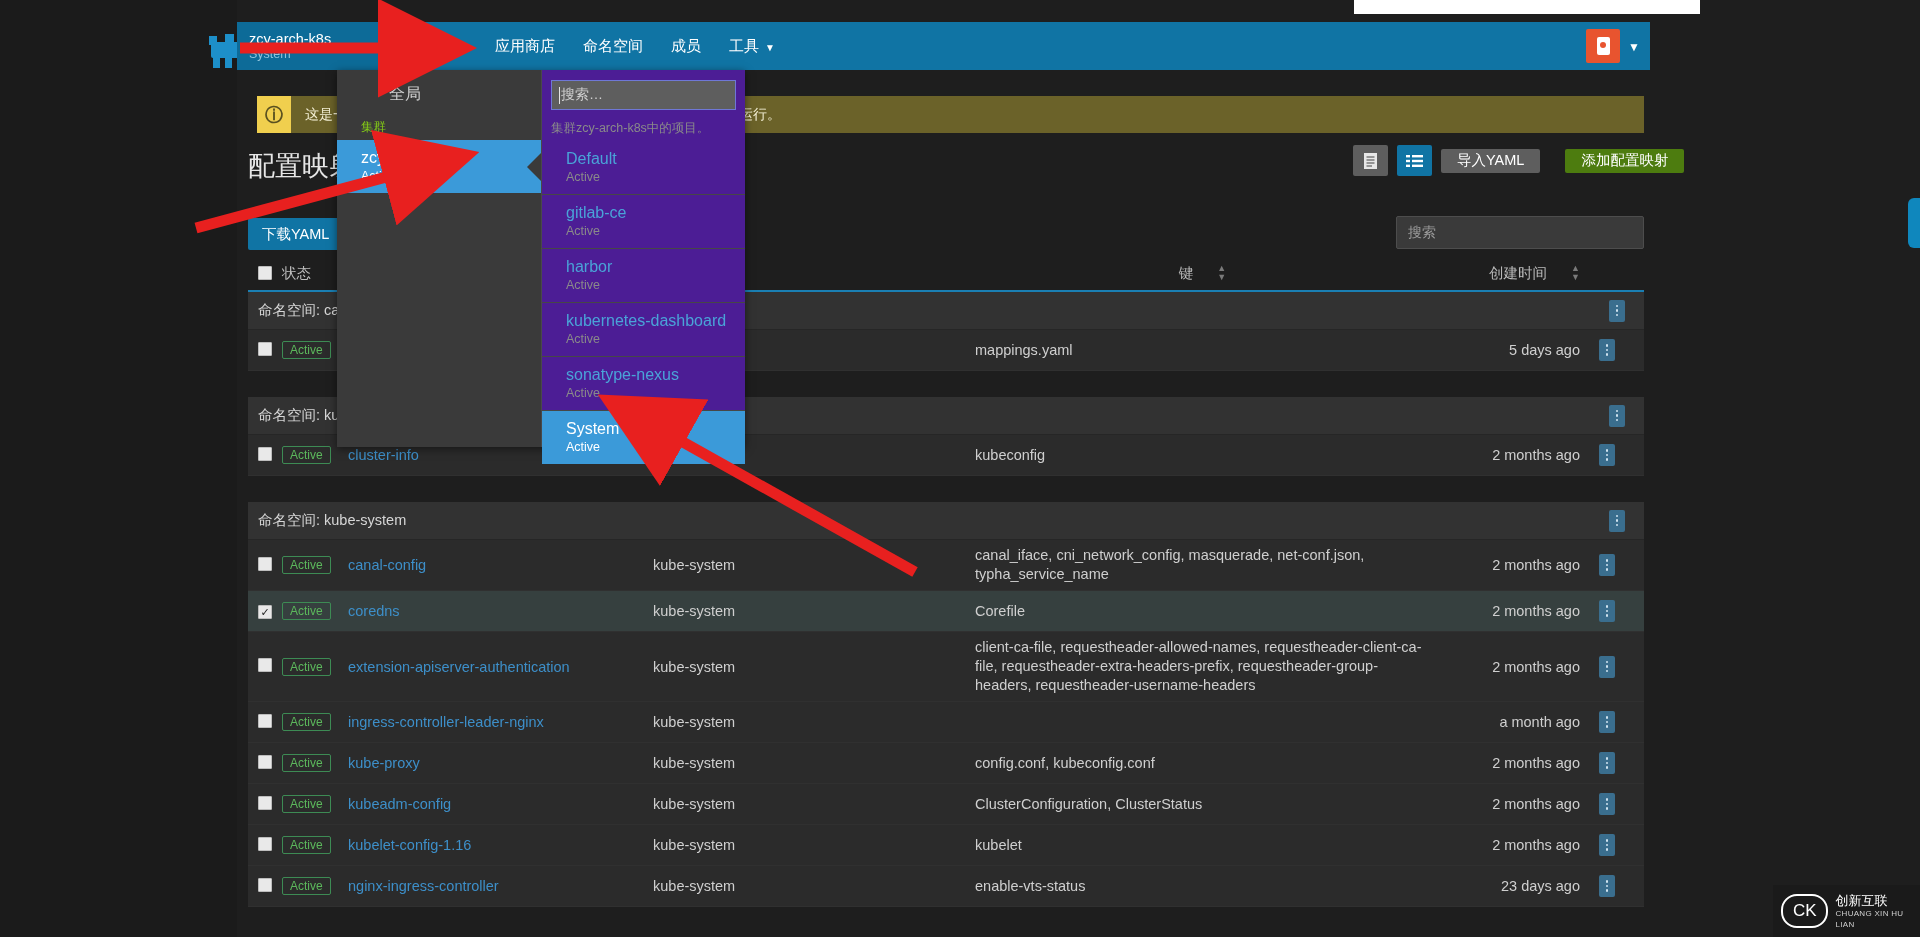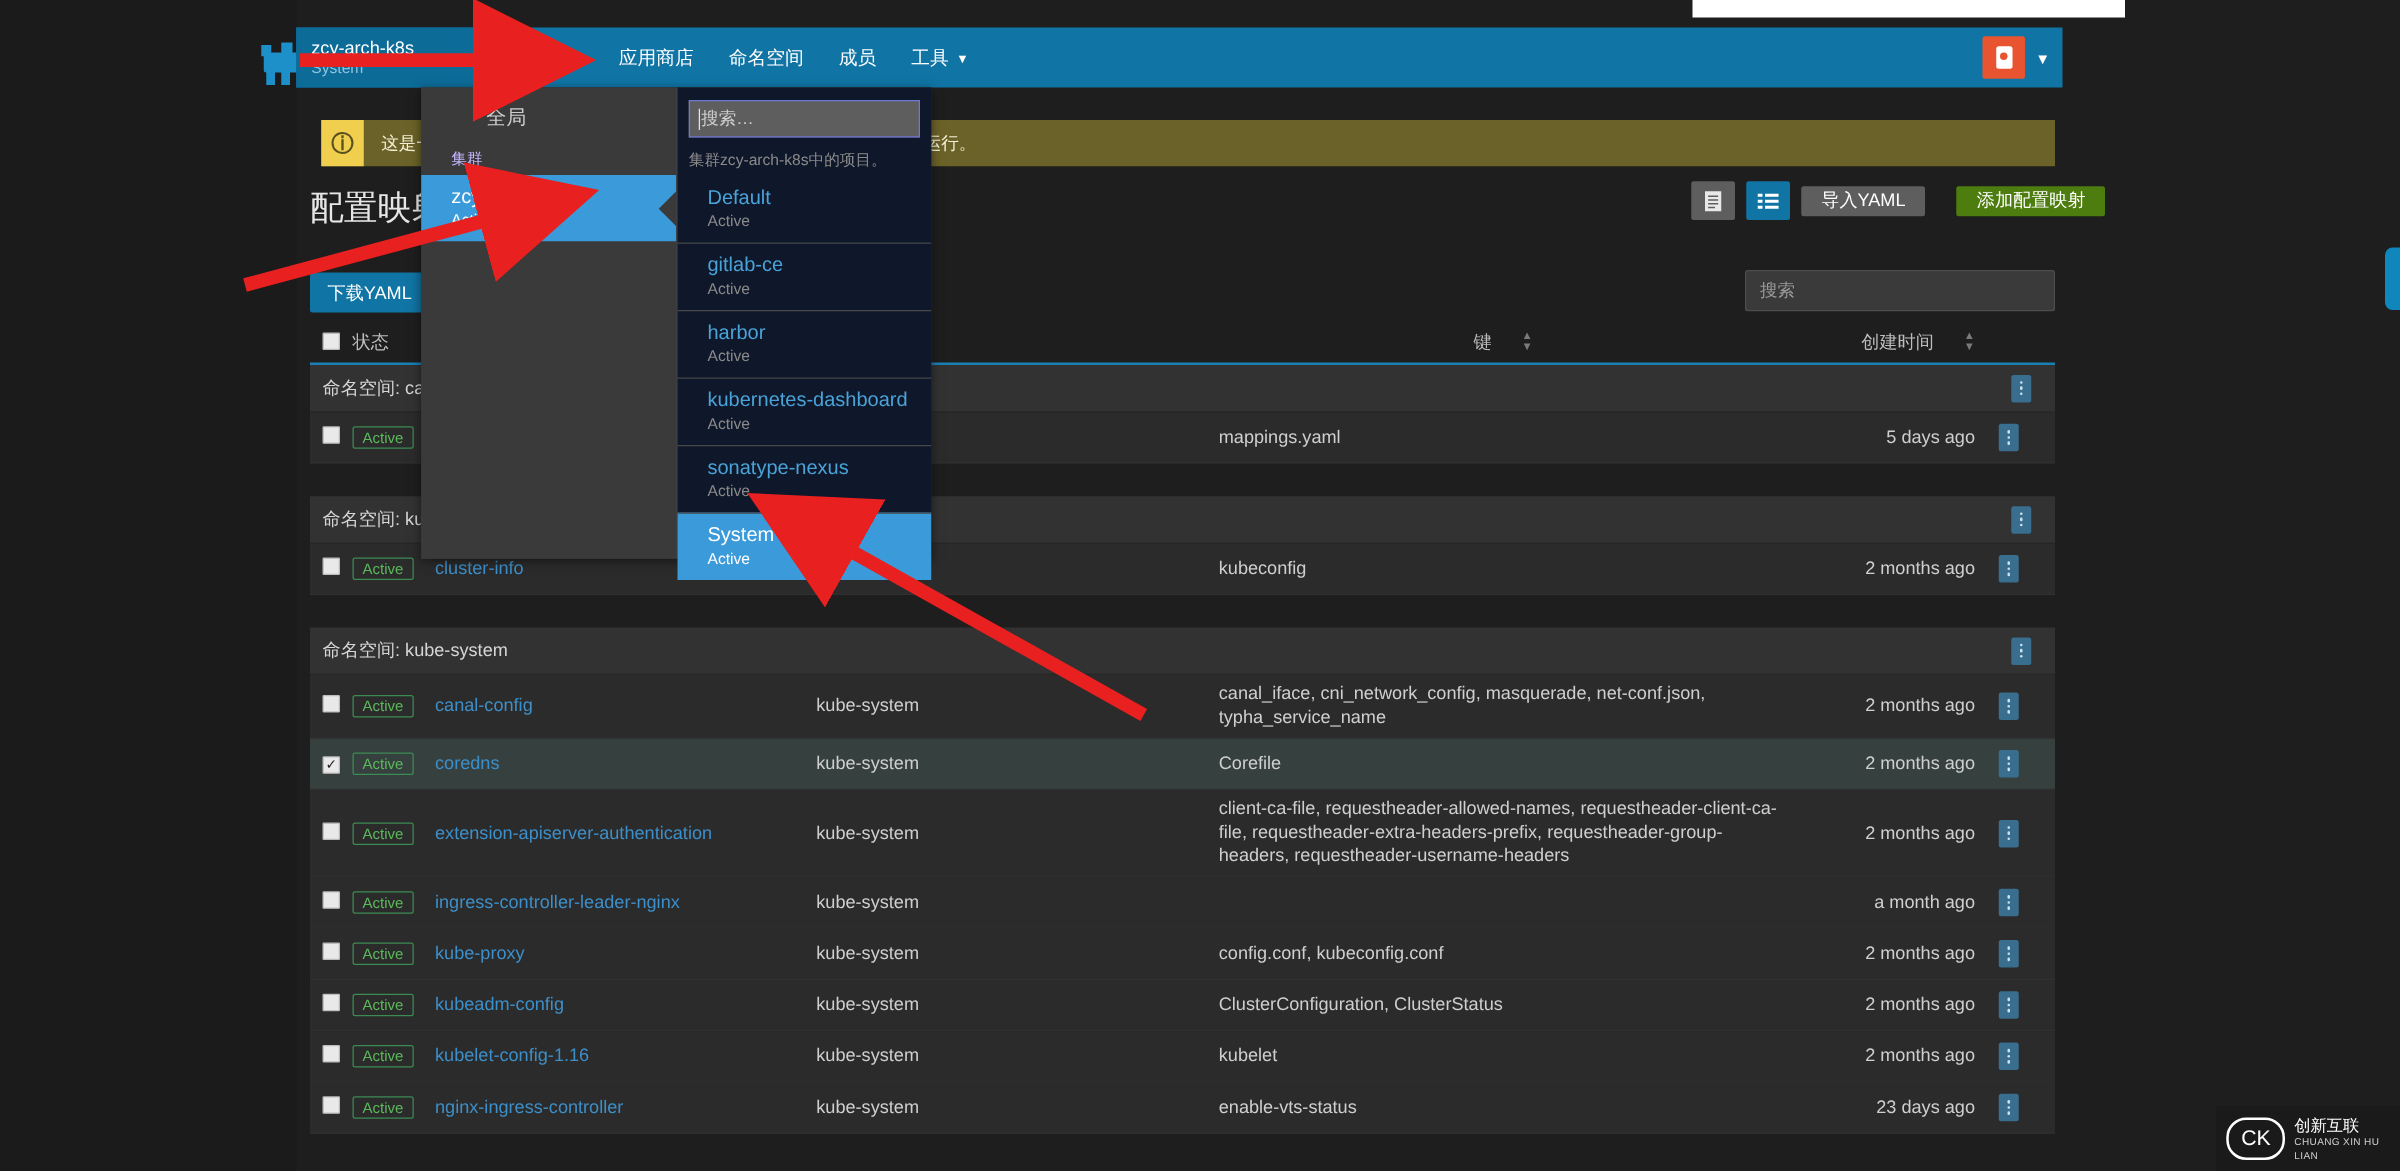"搜索…" .dd-right { background: #0f172a -> #4c1d95 }
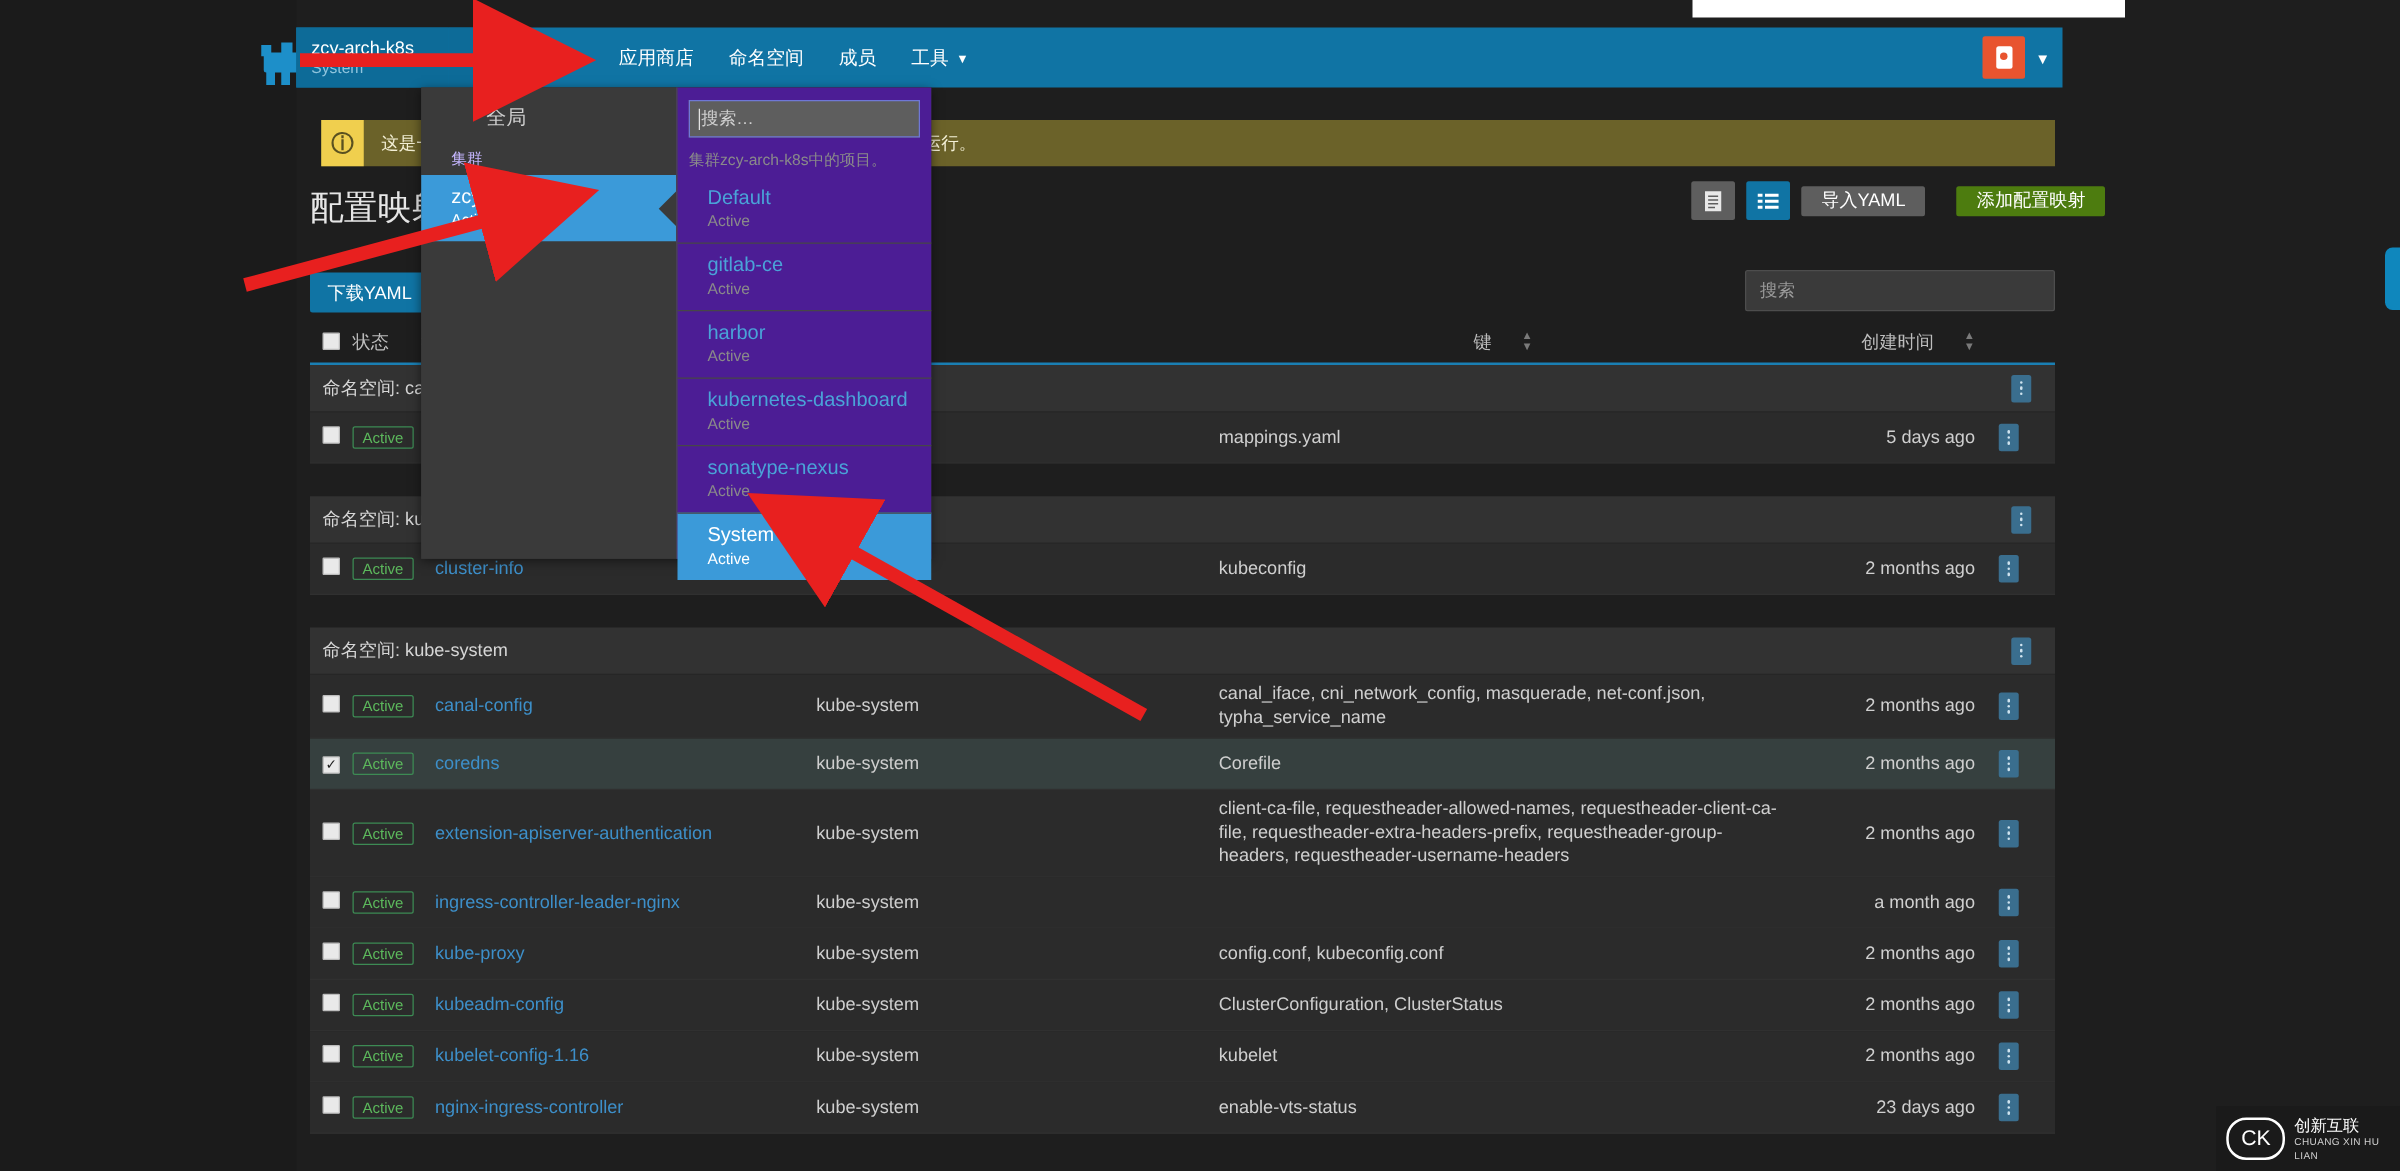"集群" .dd-section { color: #c4b5fd -> #84cc16 }
